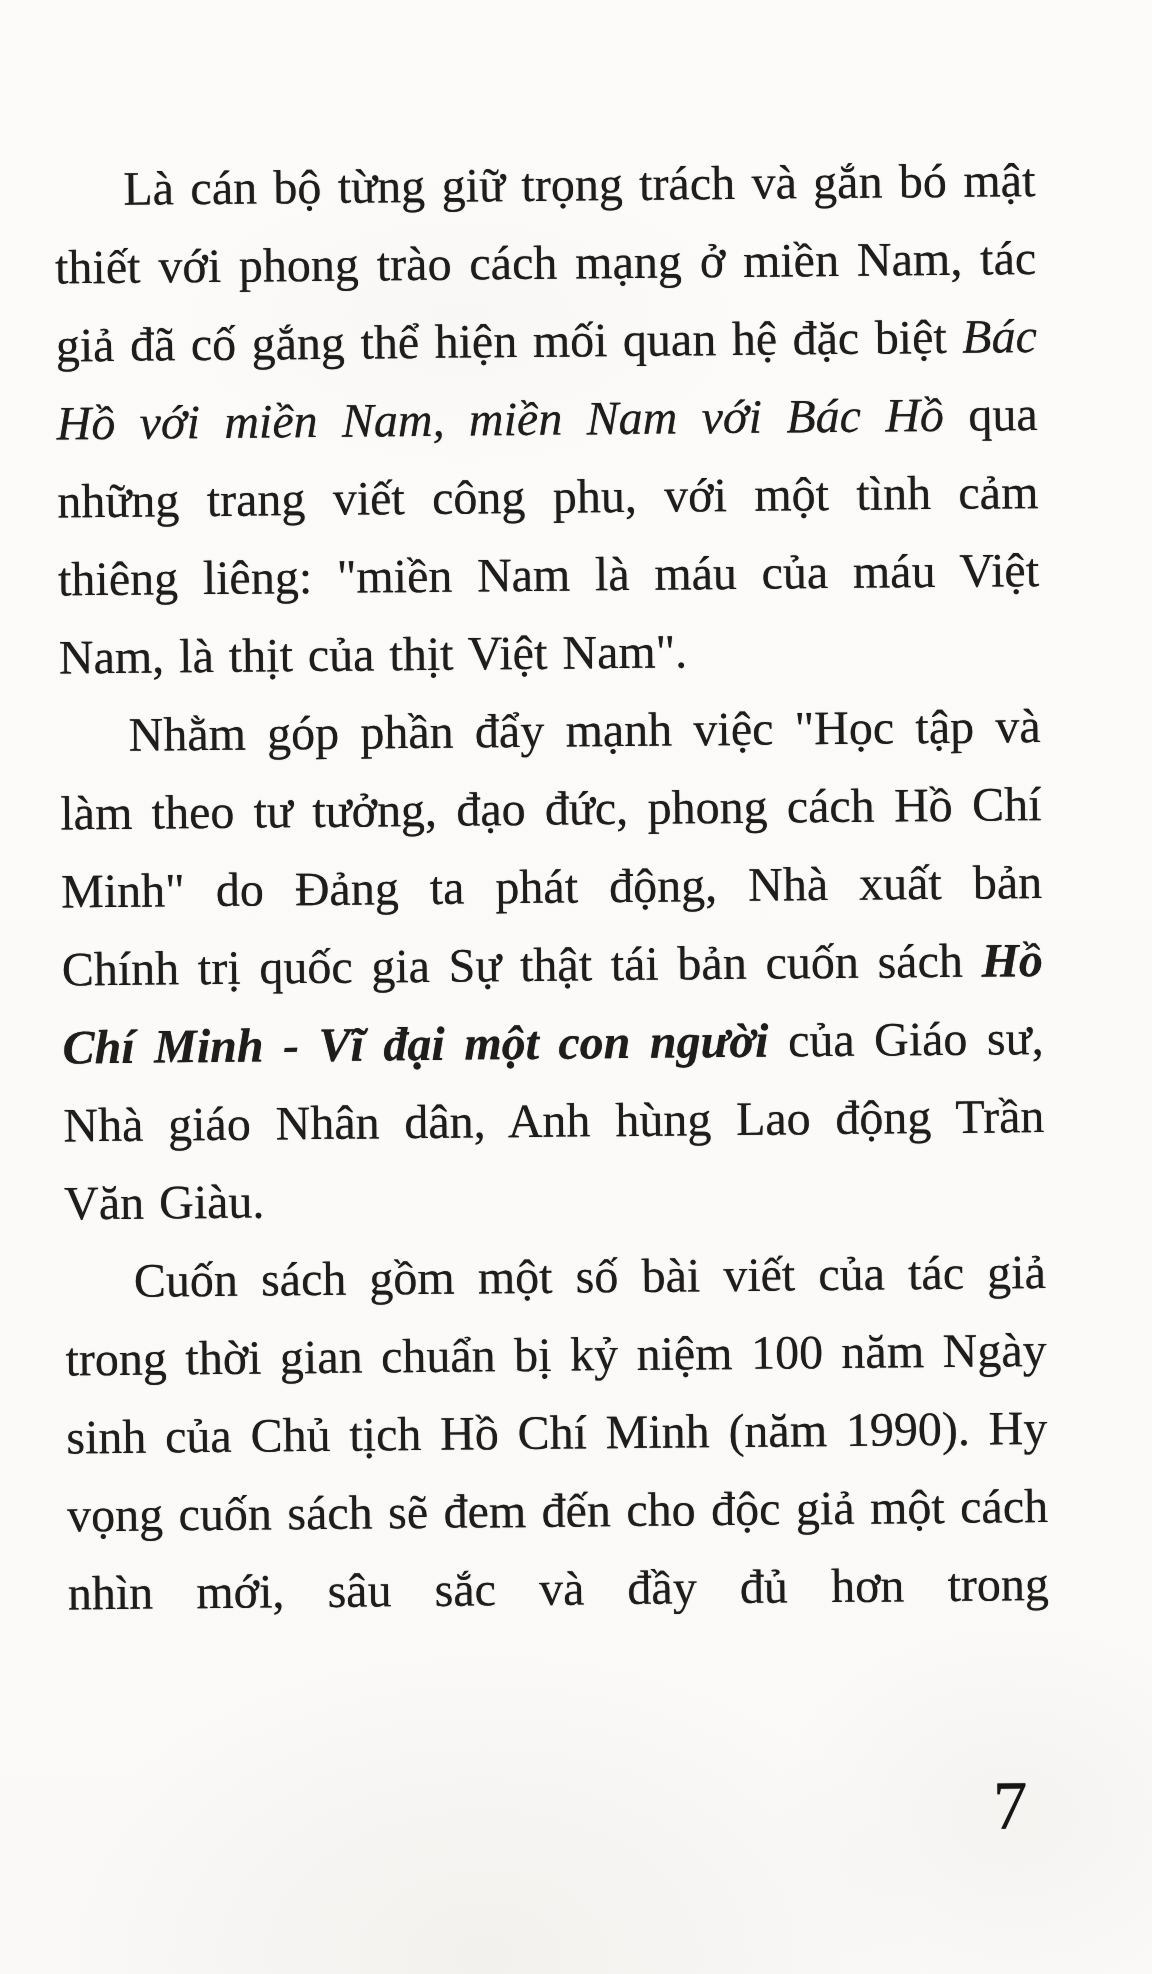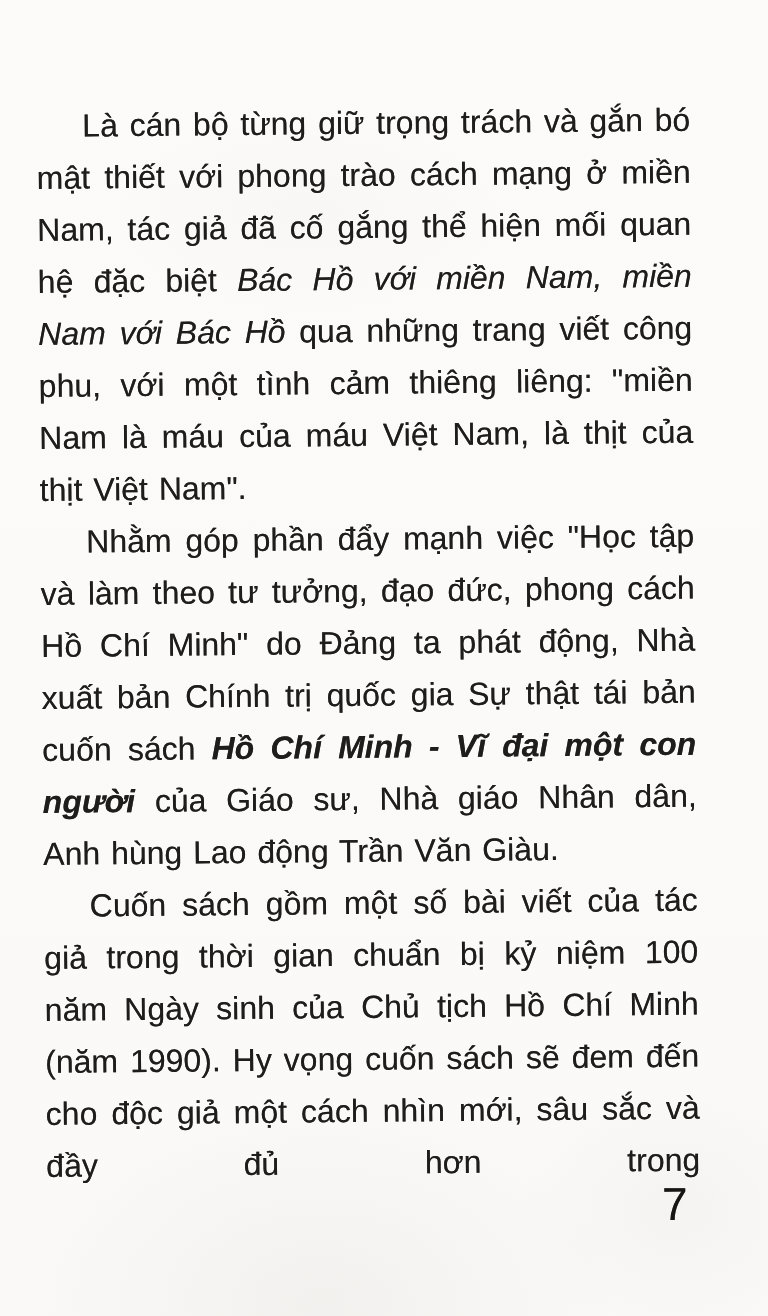"Là cán bộ từng giữ" .scan-page { font-family: Liberation Sans, sans-serif -> Liberation Serif, serif }
